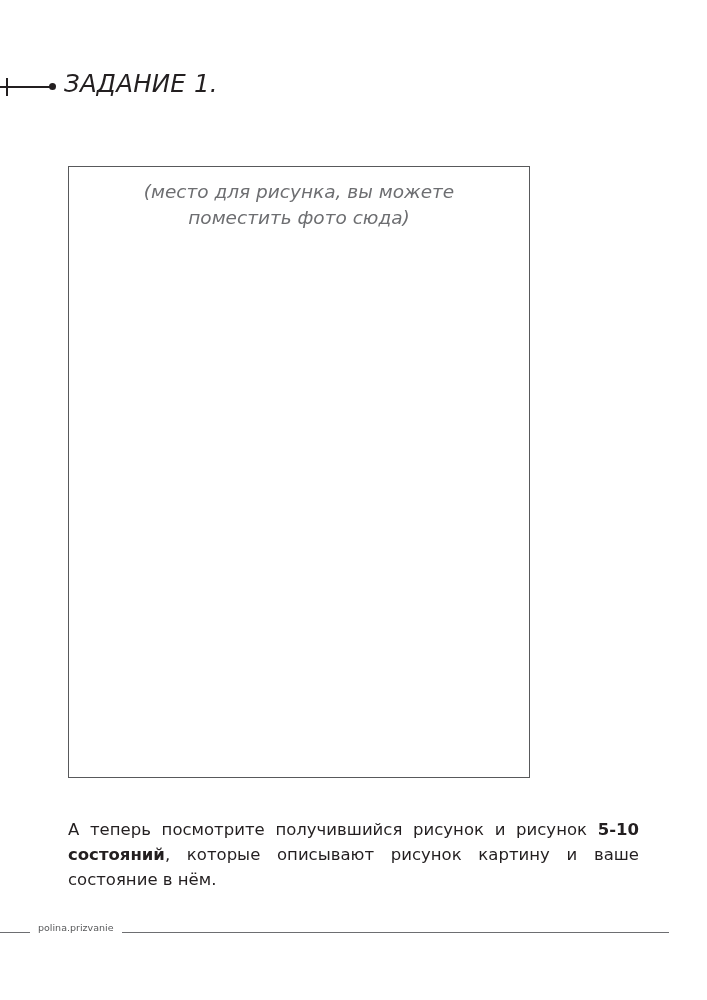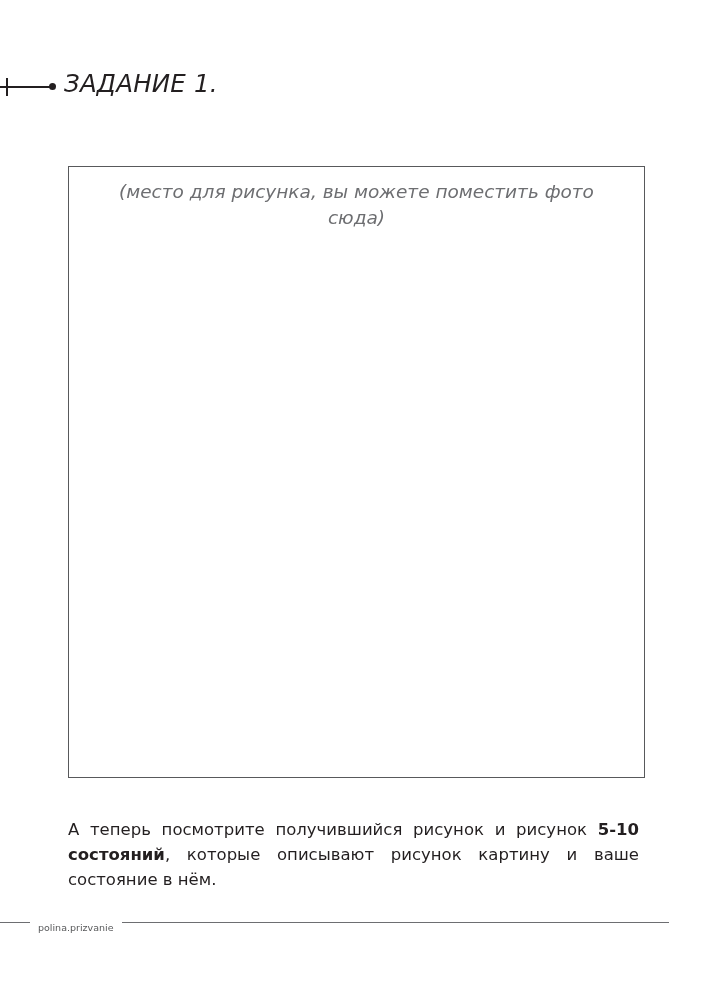"(место для рисунка, вы можете" .drawing-box { width: 577px -> 462px }
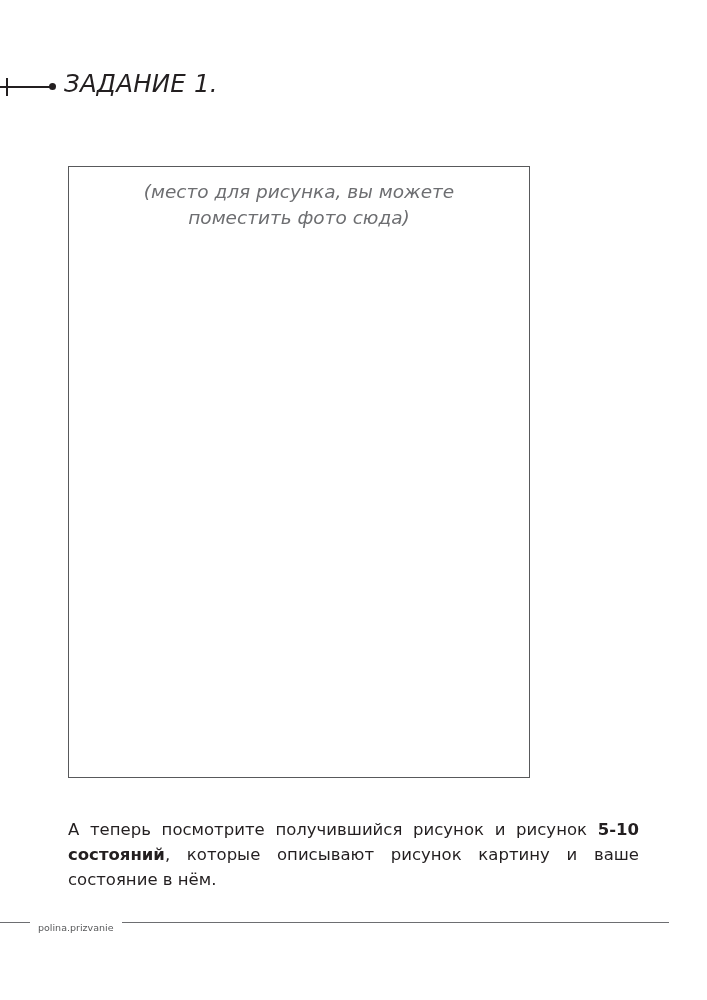"polina.prizvanie" .footer { align-items: flex-start -> flex-end }
